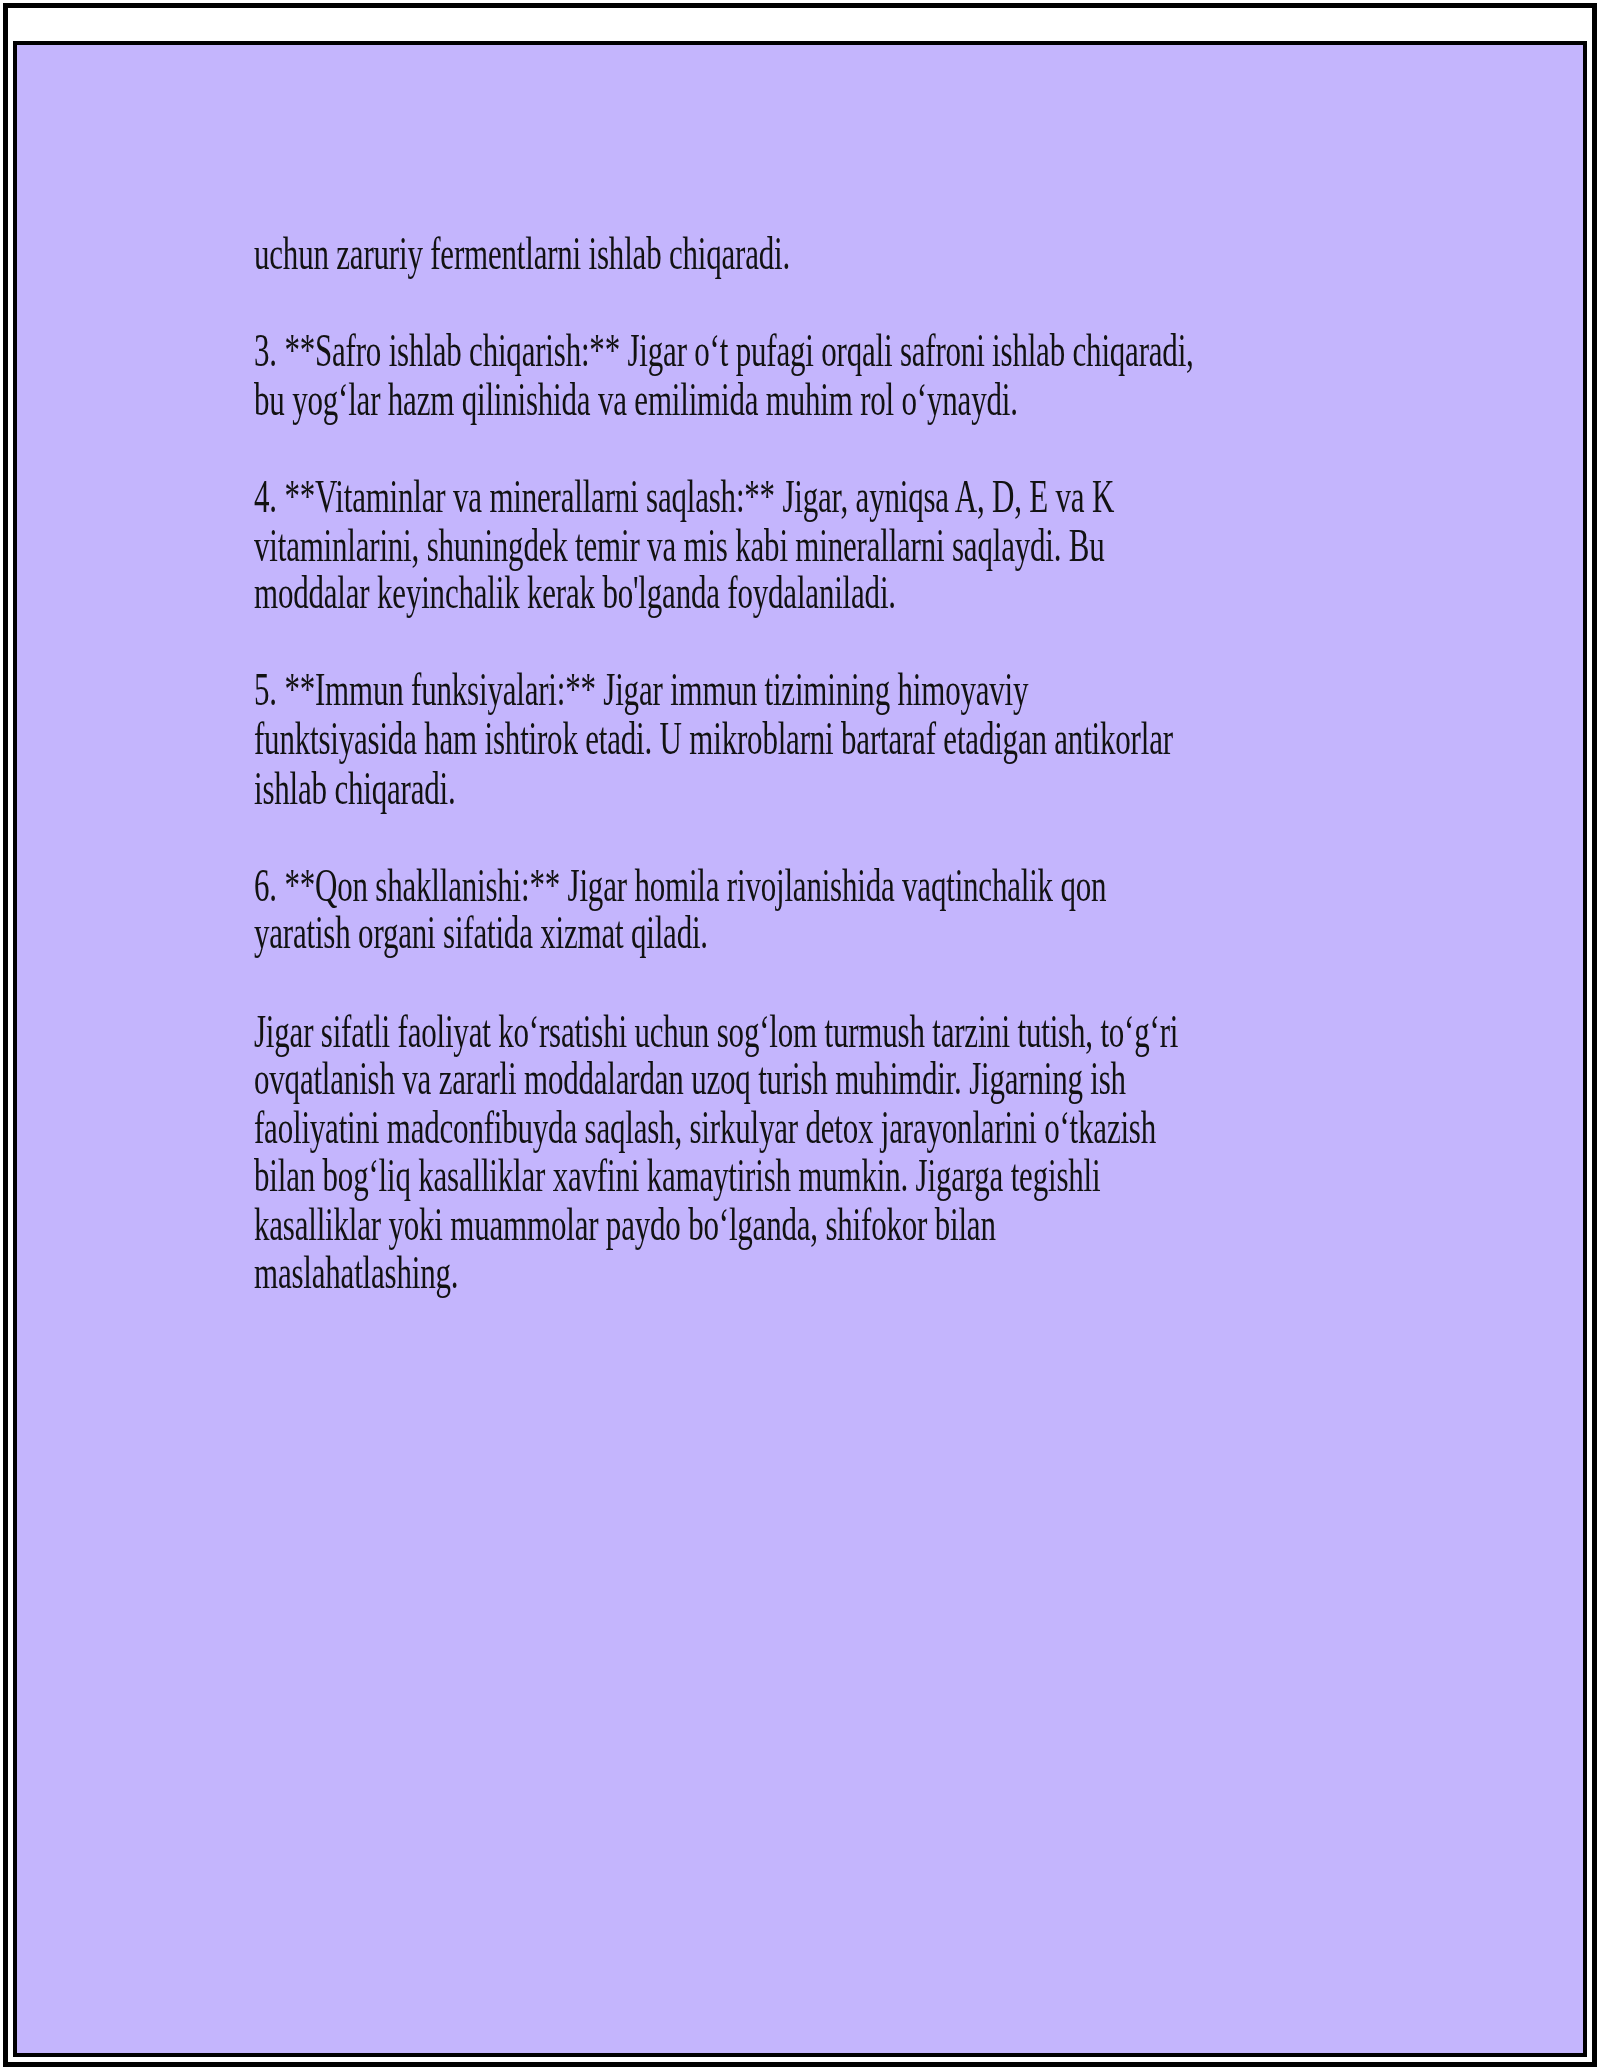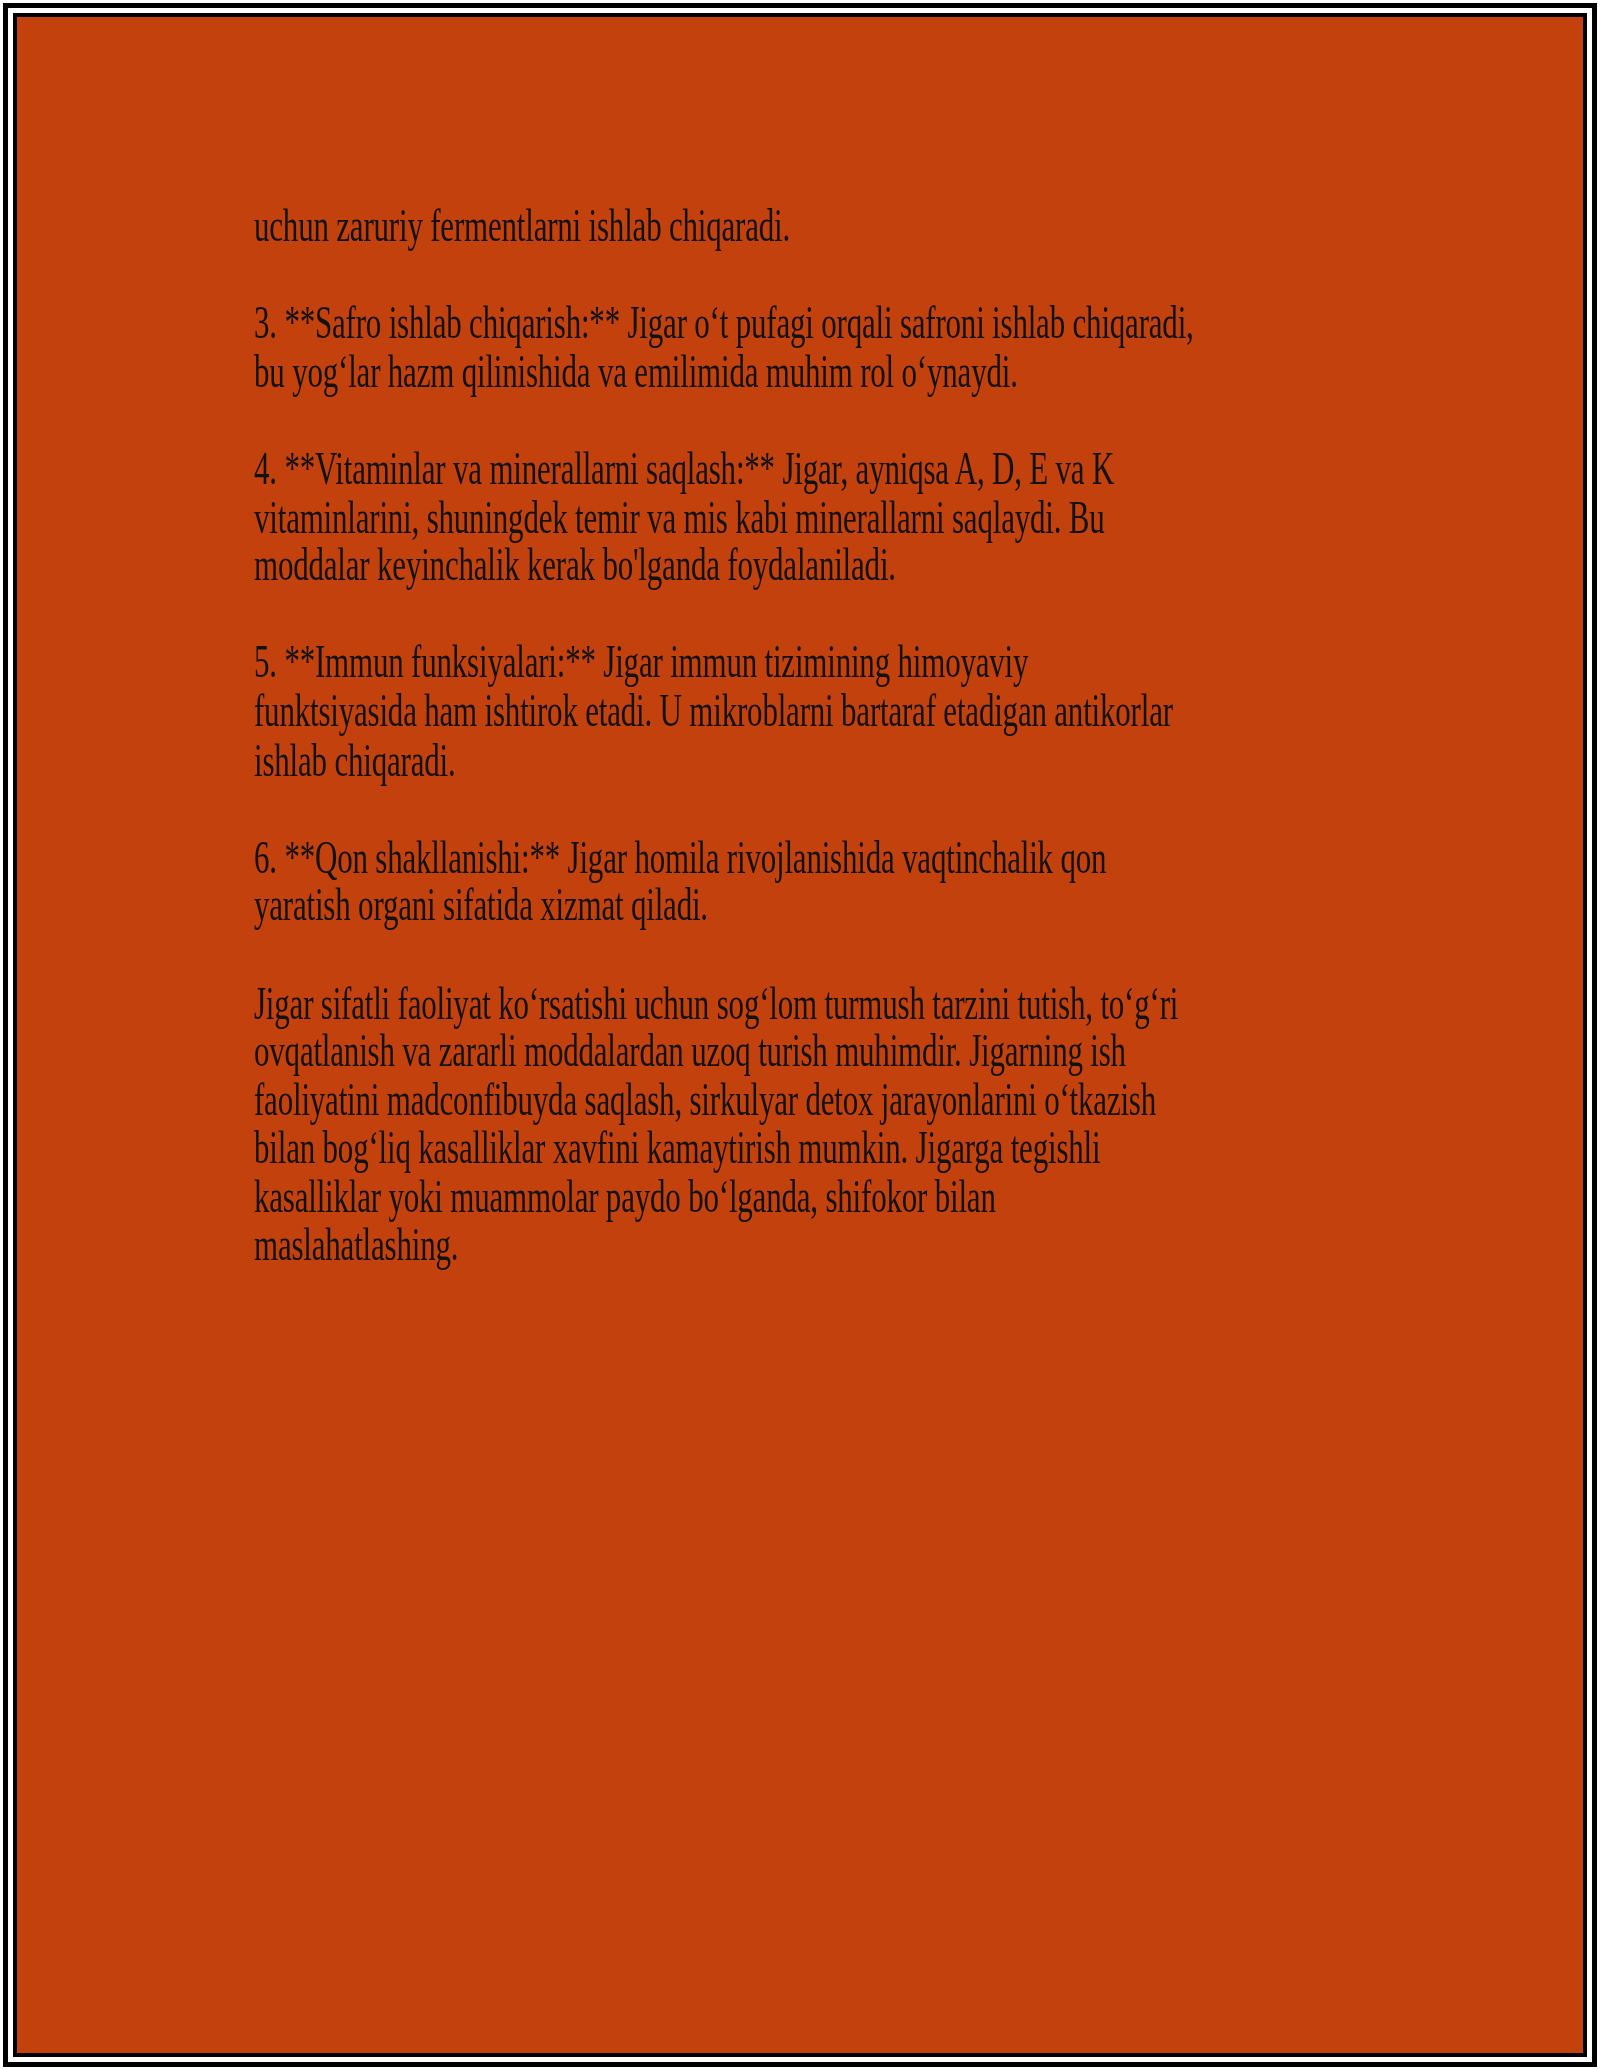"uchun zaruriy fermentlarni ishlab" .frame-inner { background: #c2410c -> #c4b5fd; margin-top: none -> 28px }
